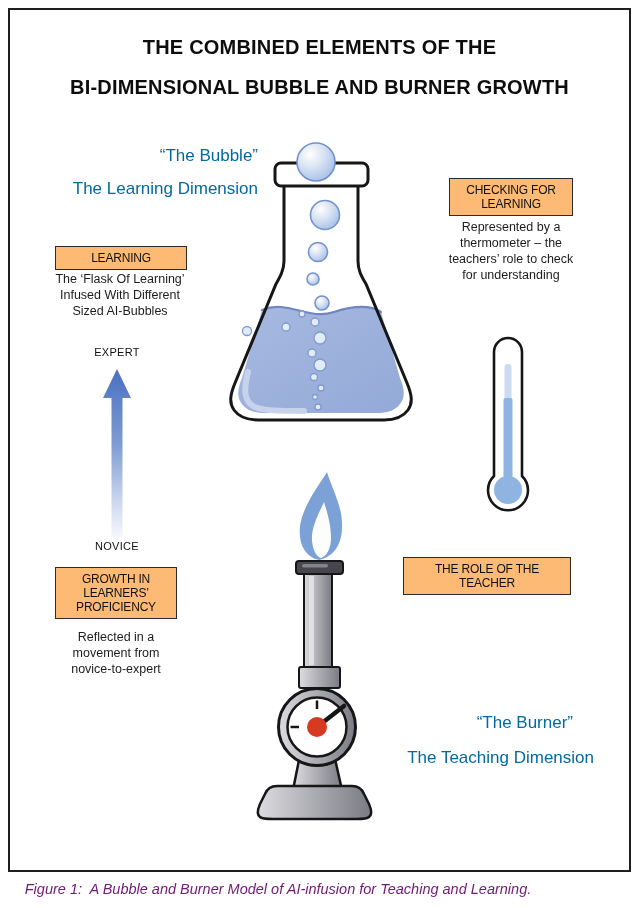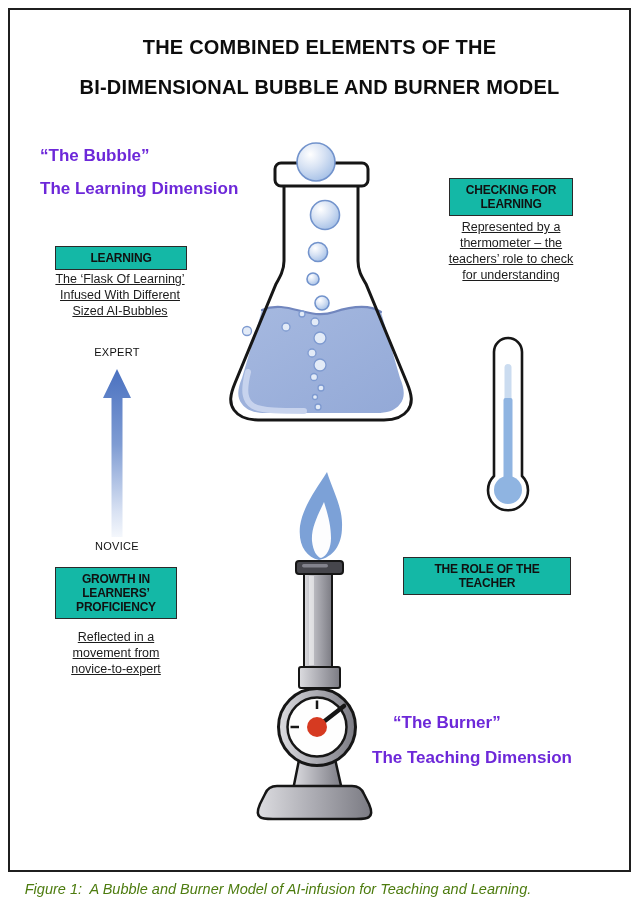"BI-DIMENSIONAL BUBBLE AND BURNER MODEL" div.title-line { text: MODEL -> GROWTH }
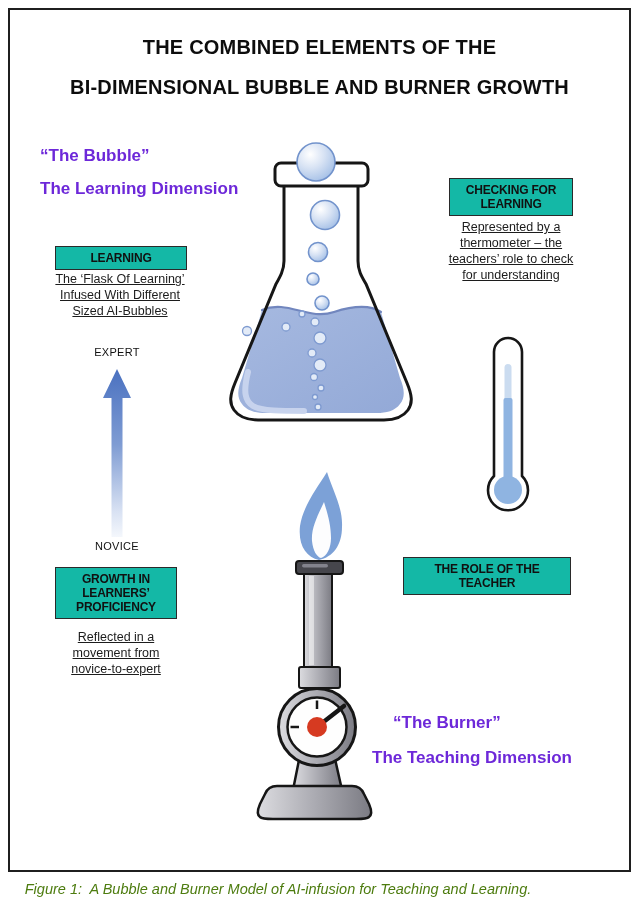"“The Bubble”" .dim-heading { color: #6d28d9 -> #0369a1; font-weight: bold -> normal; text-align: left -> right }
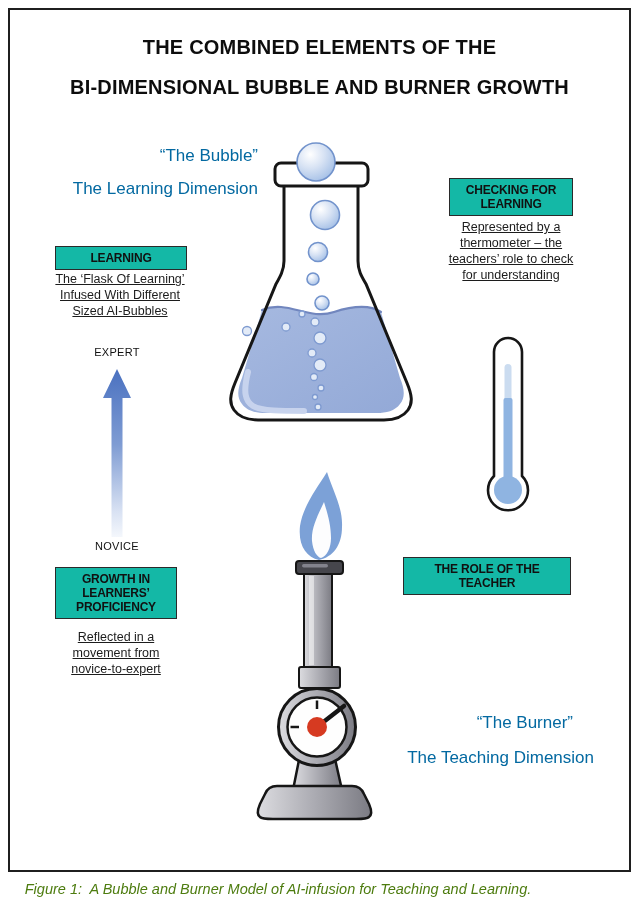"CHECKING FOR" .box-label { background: #14b8a6 -> #fdba74; font-weight: bold -> normal }
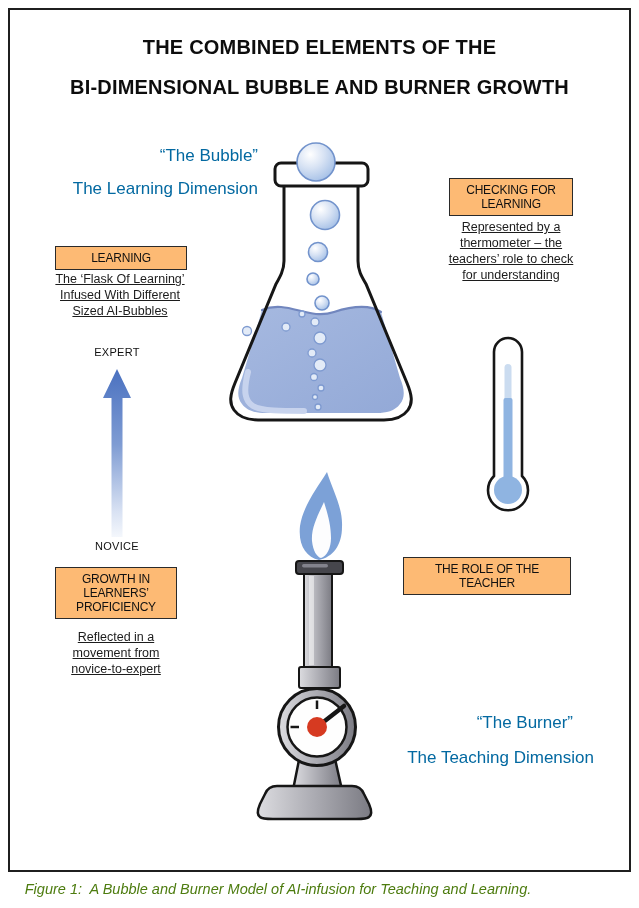"Represented by a" .body-text { text-decoration: underline -> none }
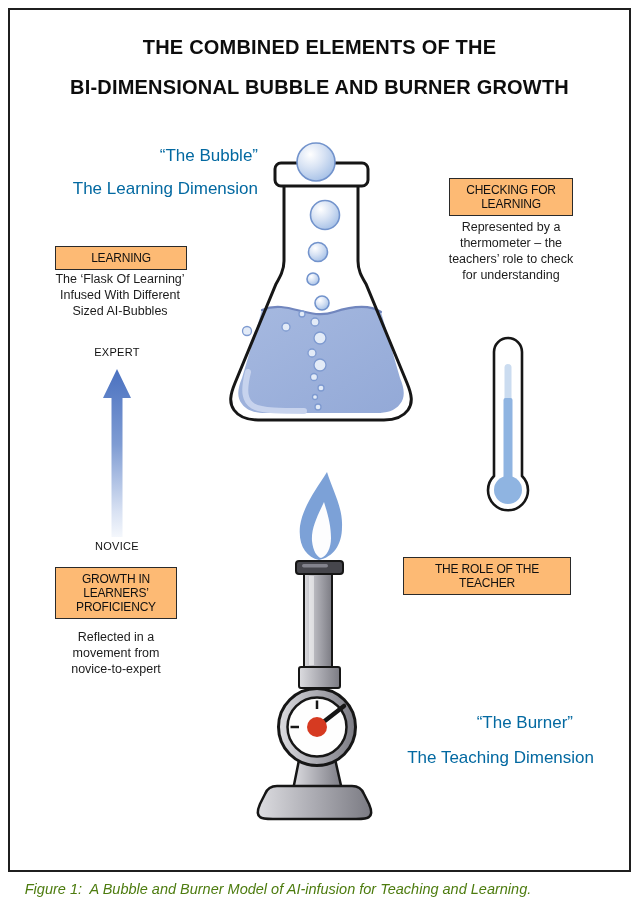"Figure 1: A Bubble and" .caption { color: #4d7c0f -> #701a75 }
